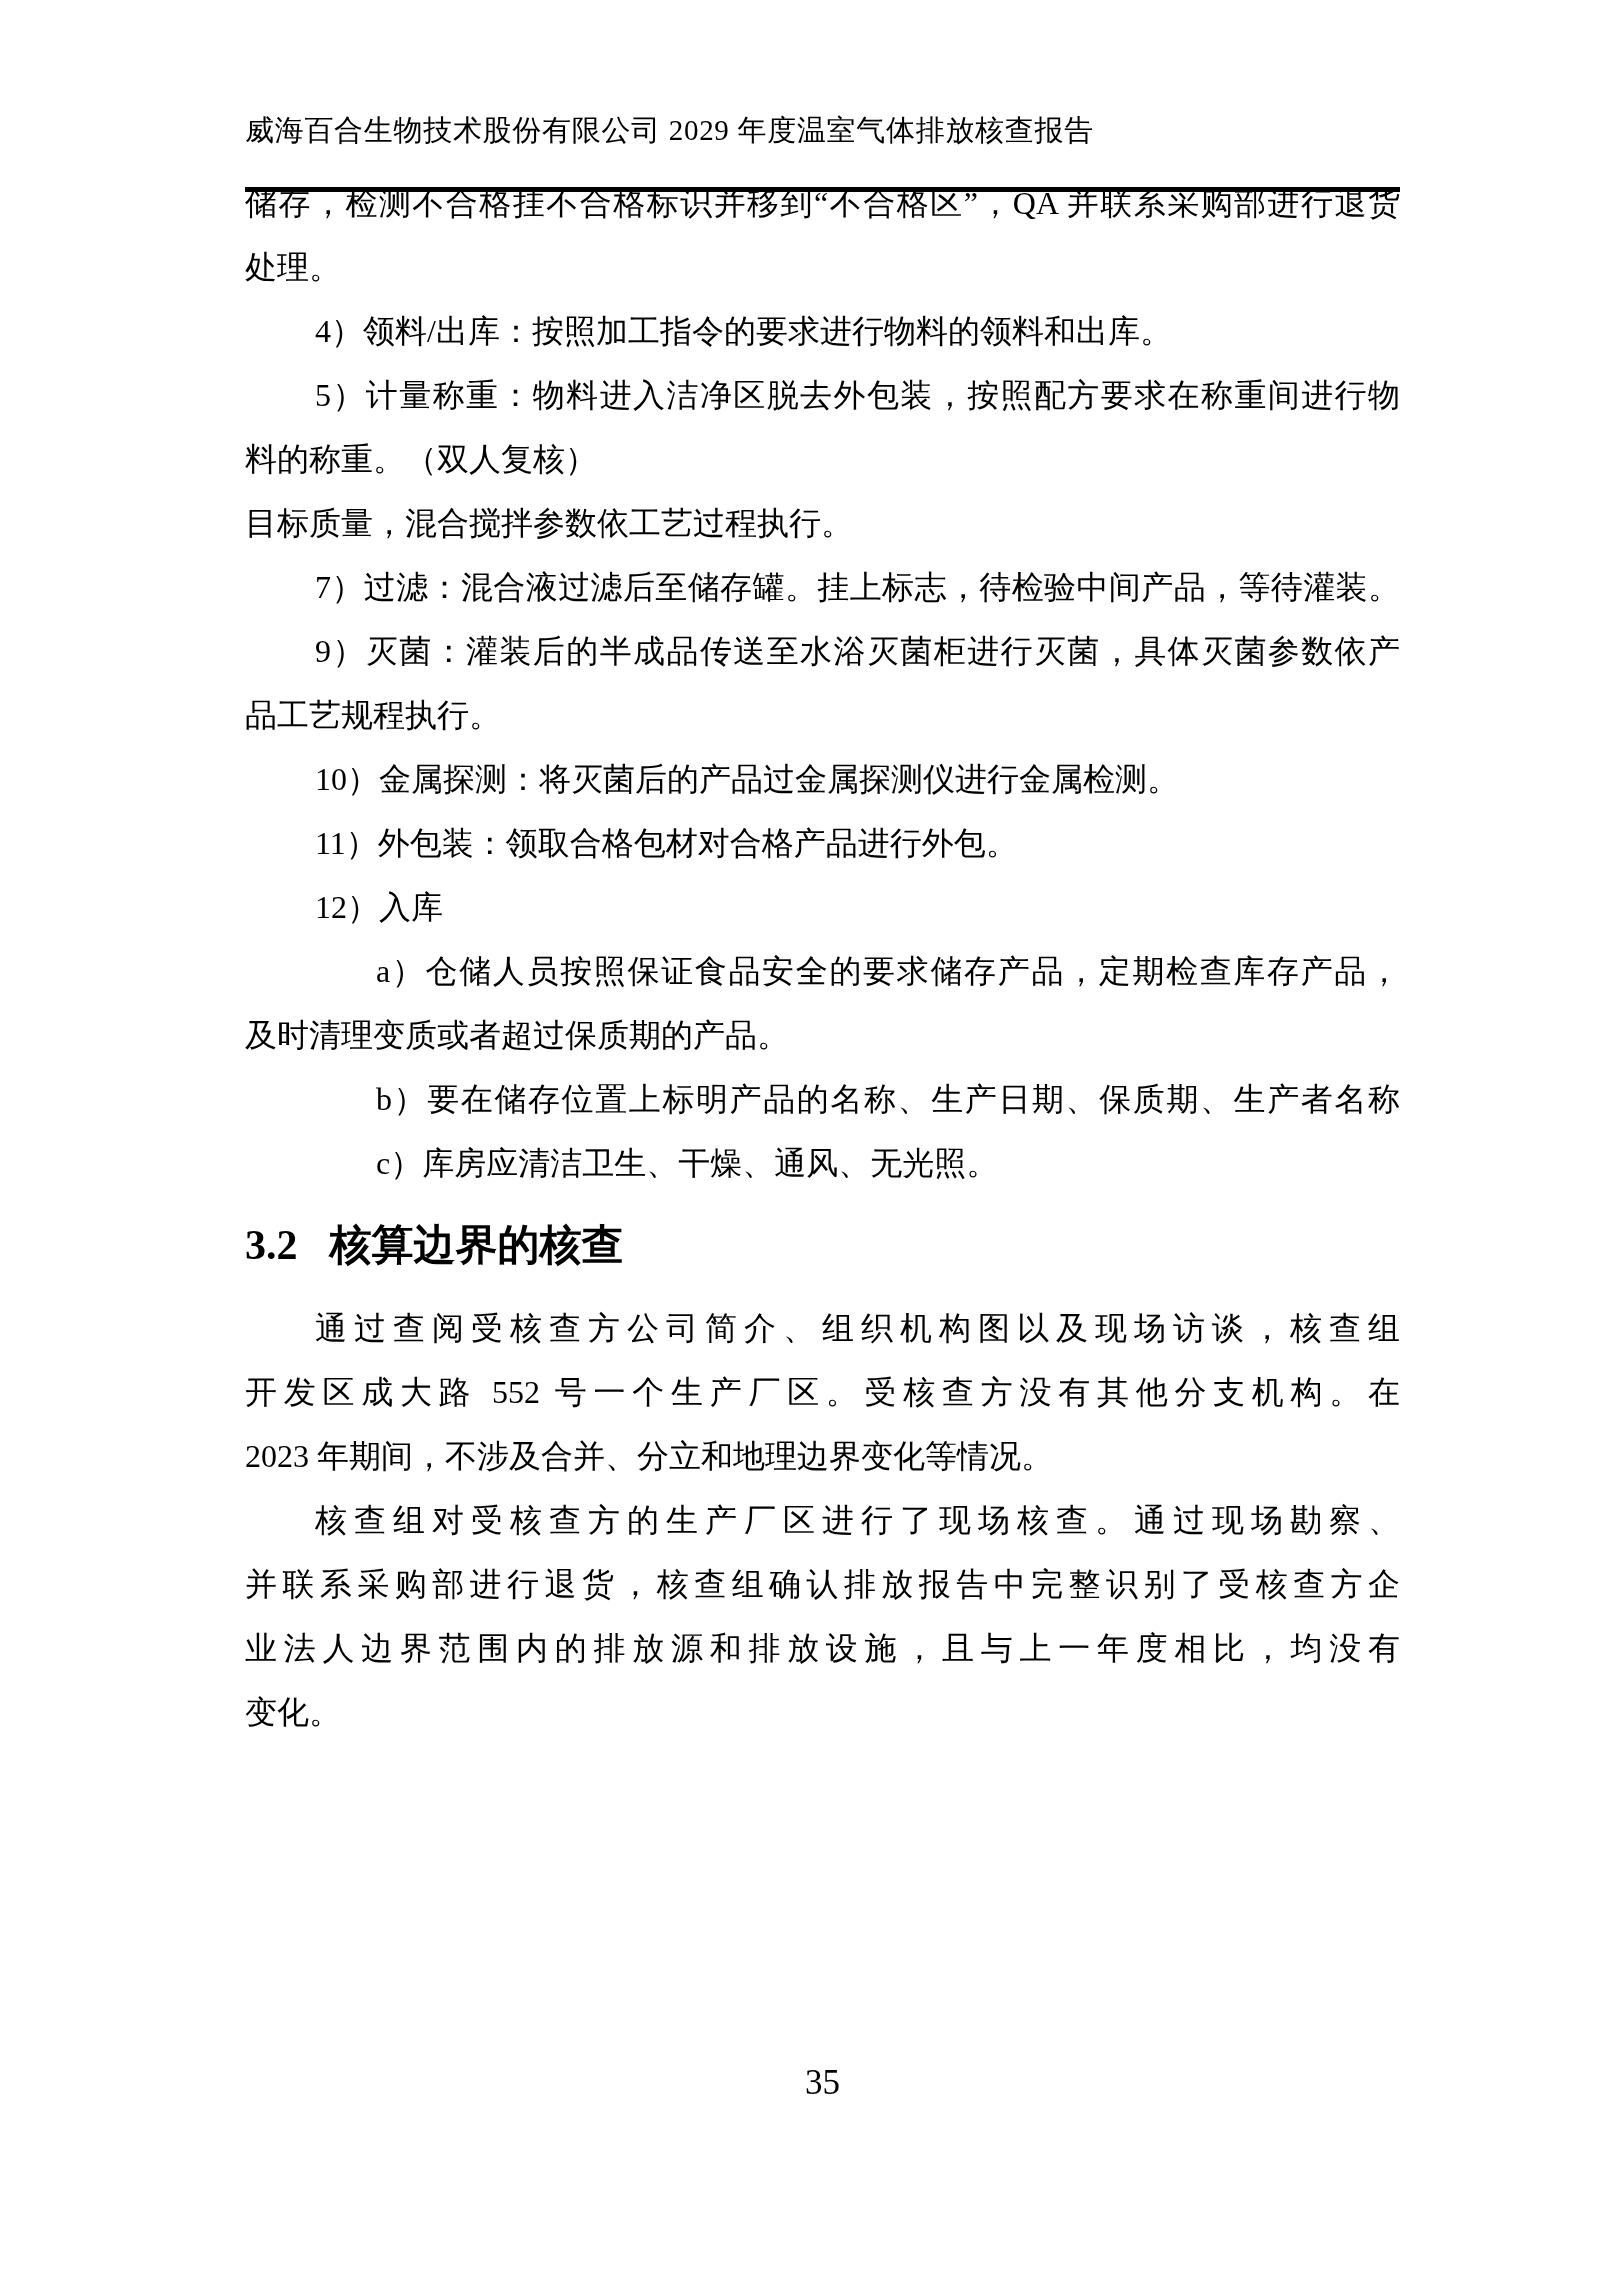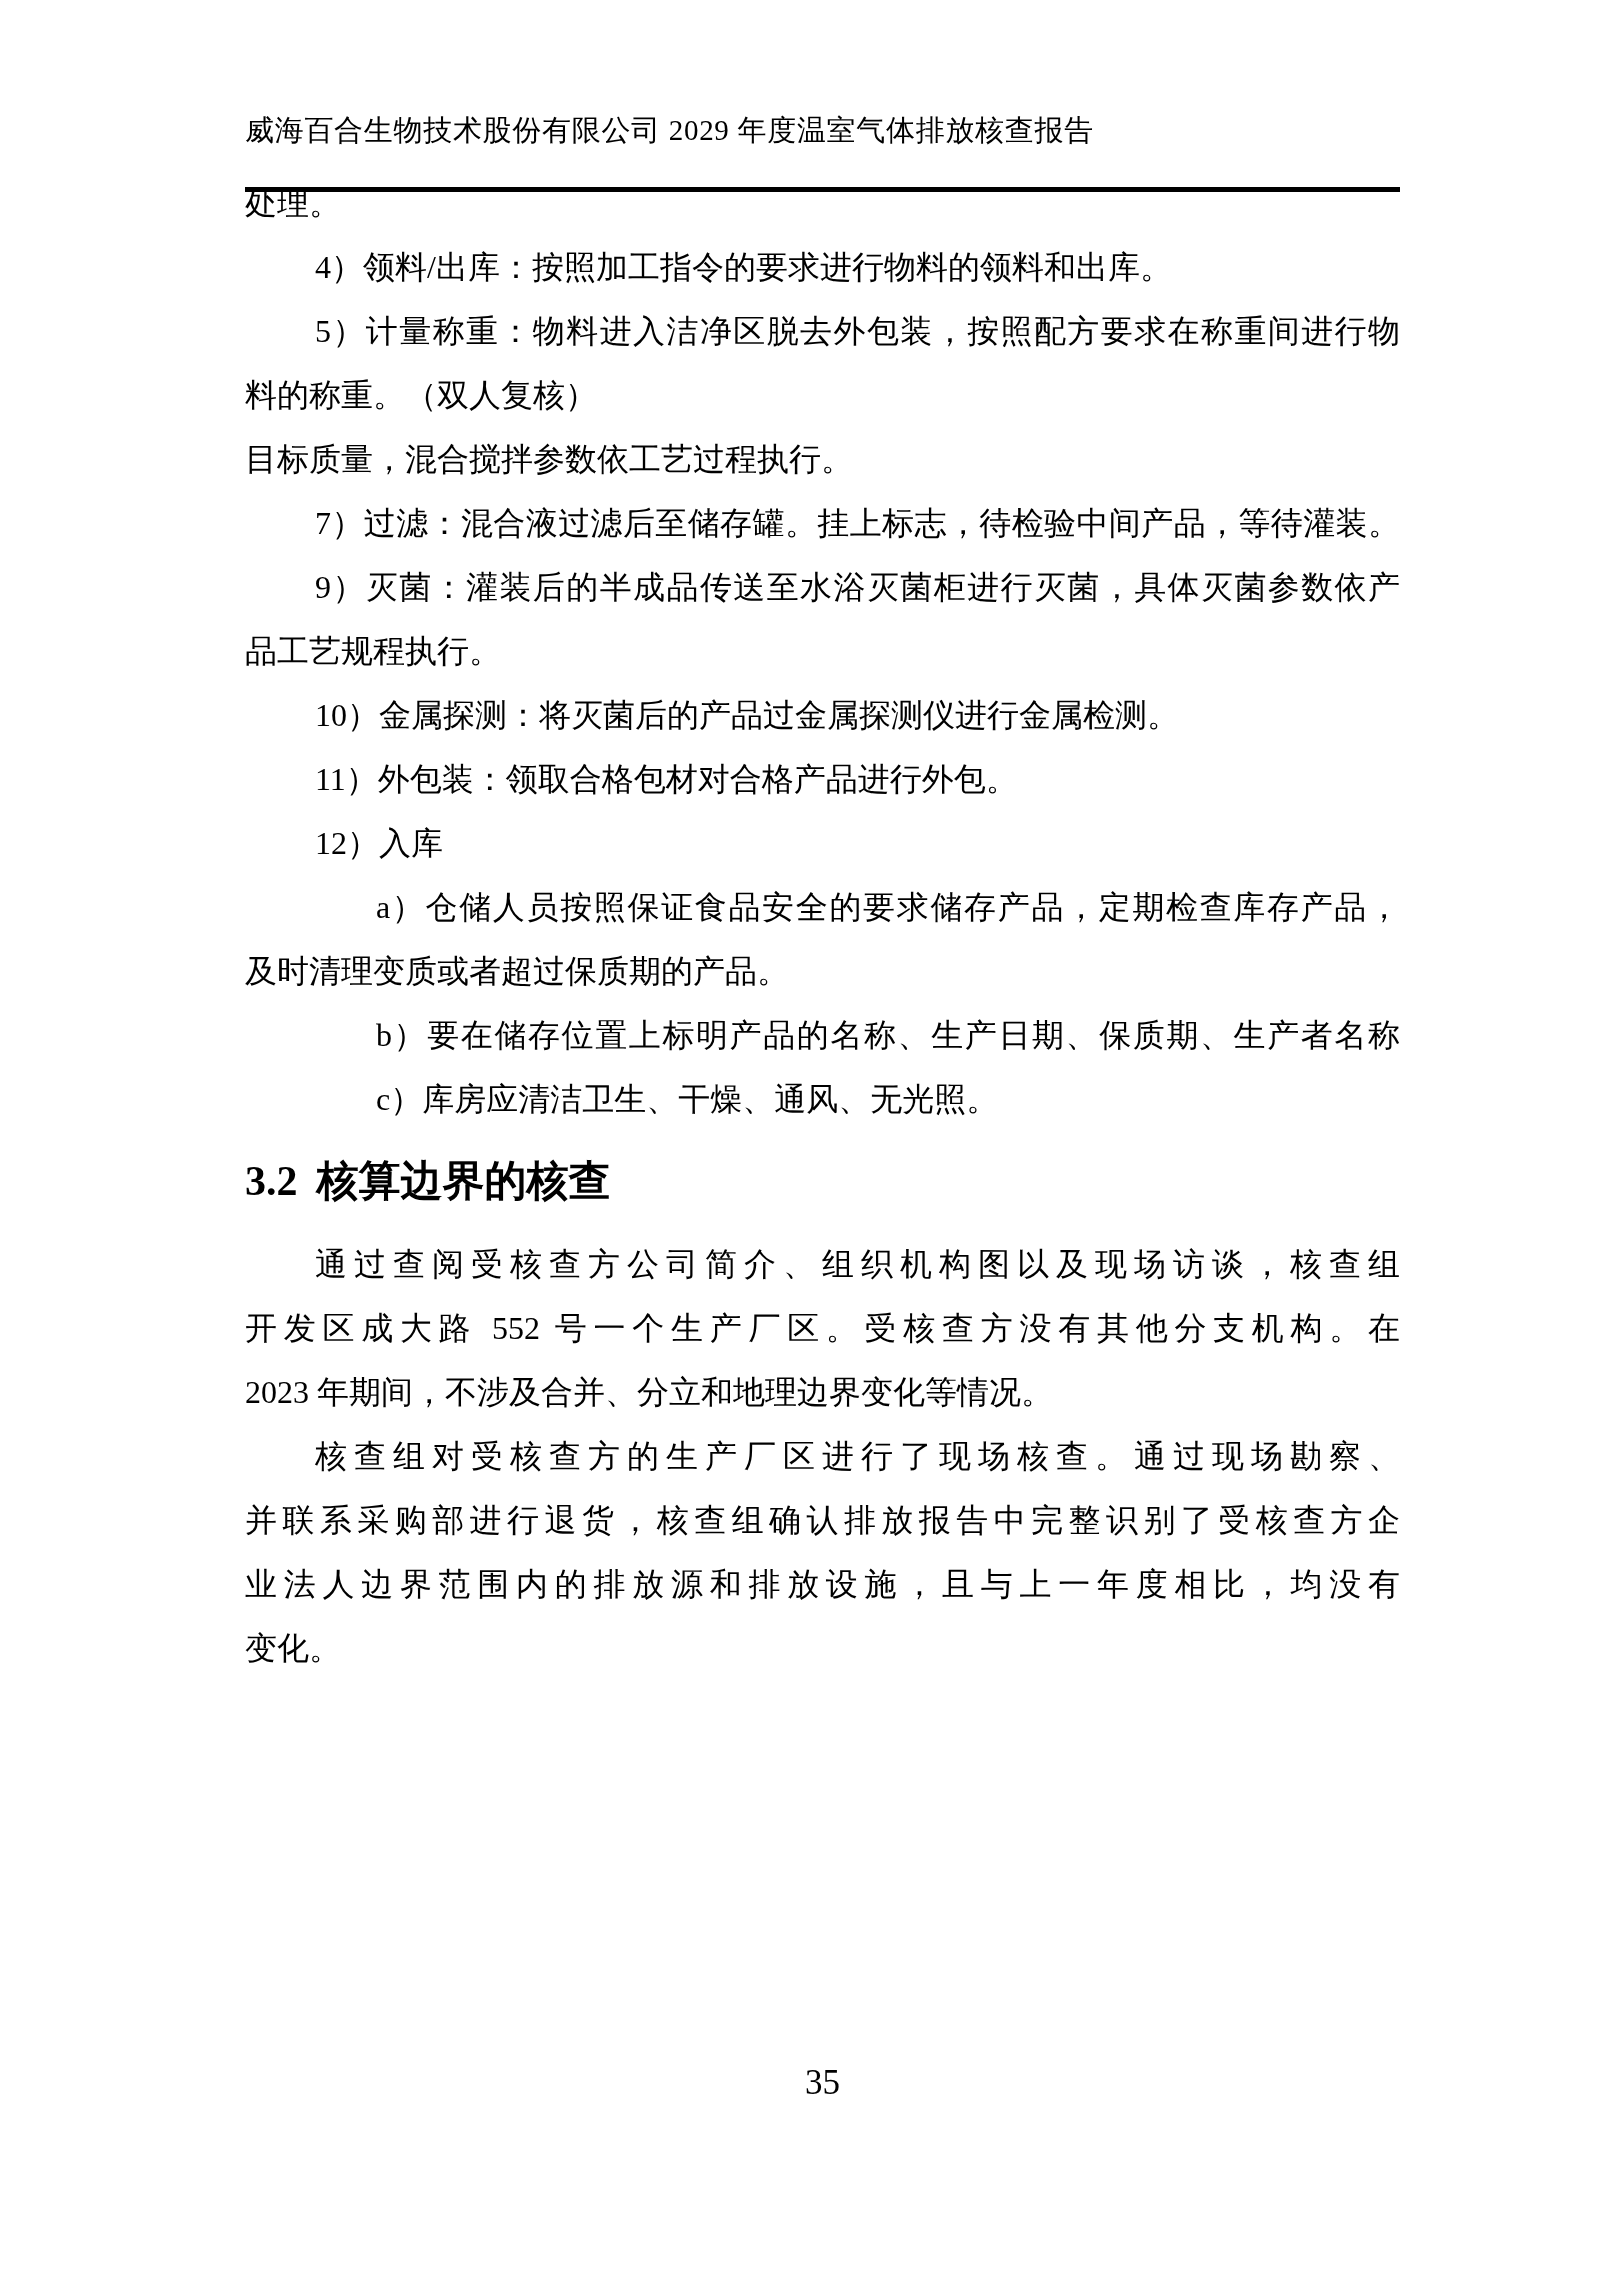"储存，检测不合格挂不合格标识并移到“不合格区”，QA 并联系采购部进行退货" div.line { html: none -> <div>储存，检测不合格挂不合格标识并移到“不合格区”，QA 并联系采购部进行退货</div> }
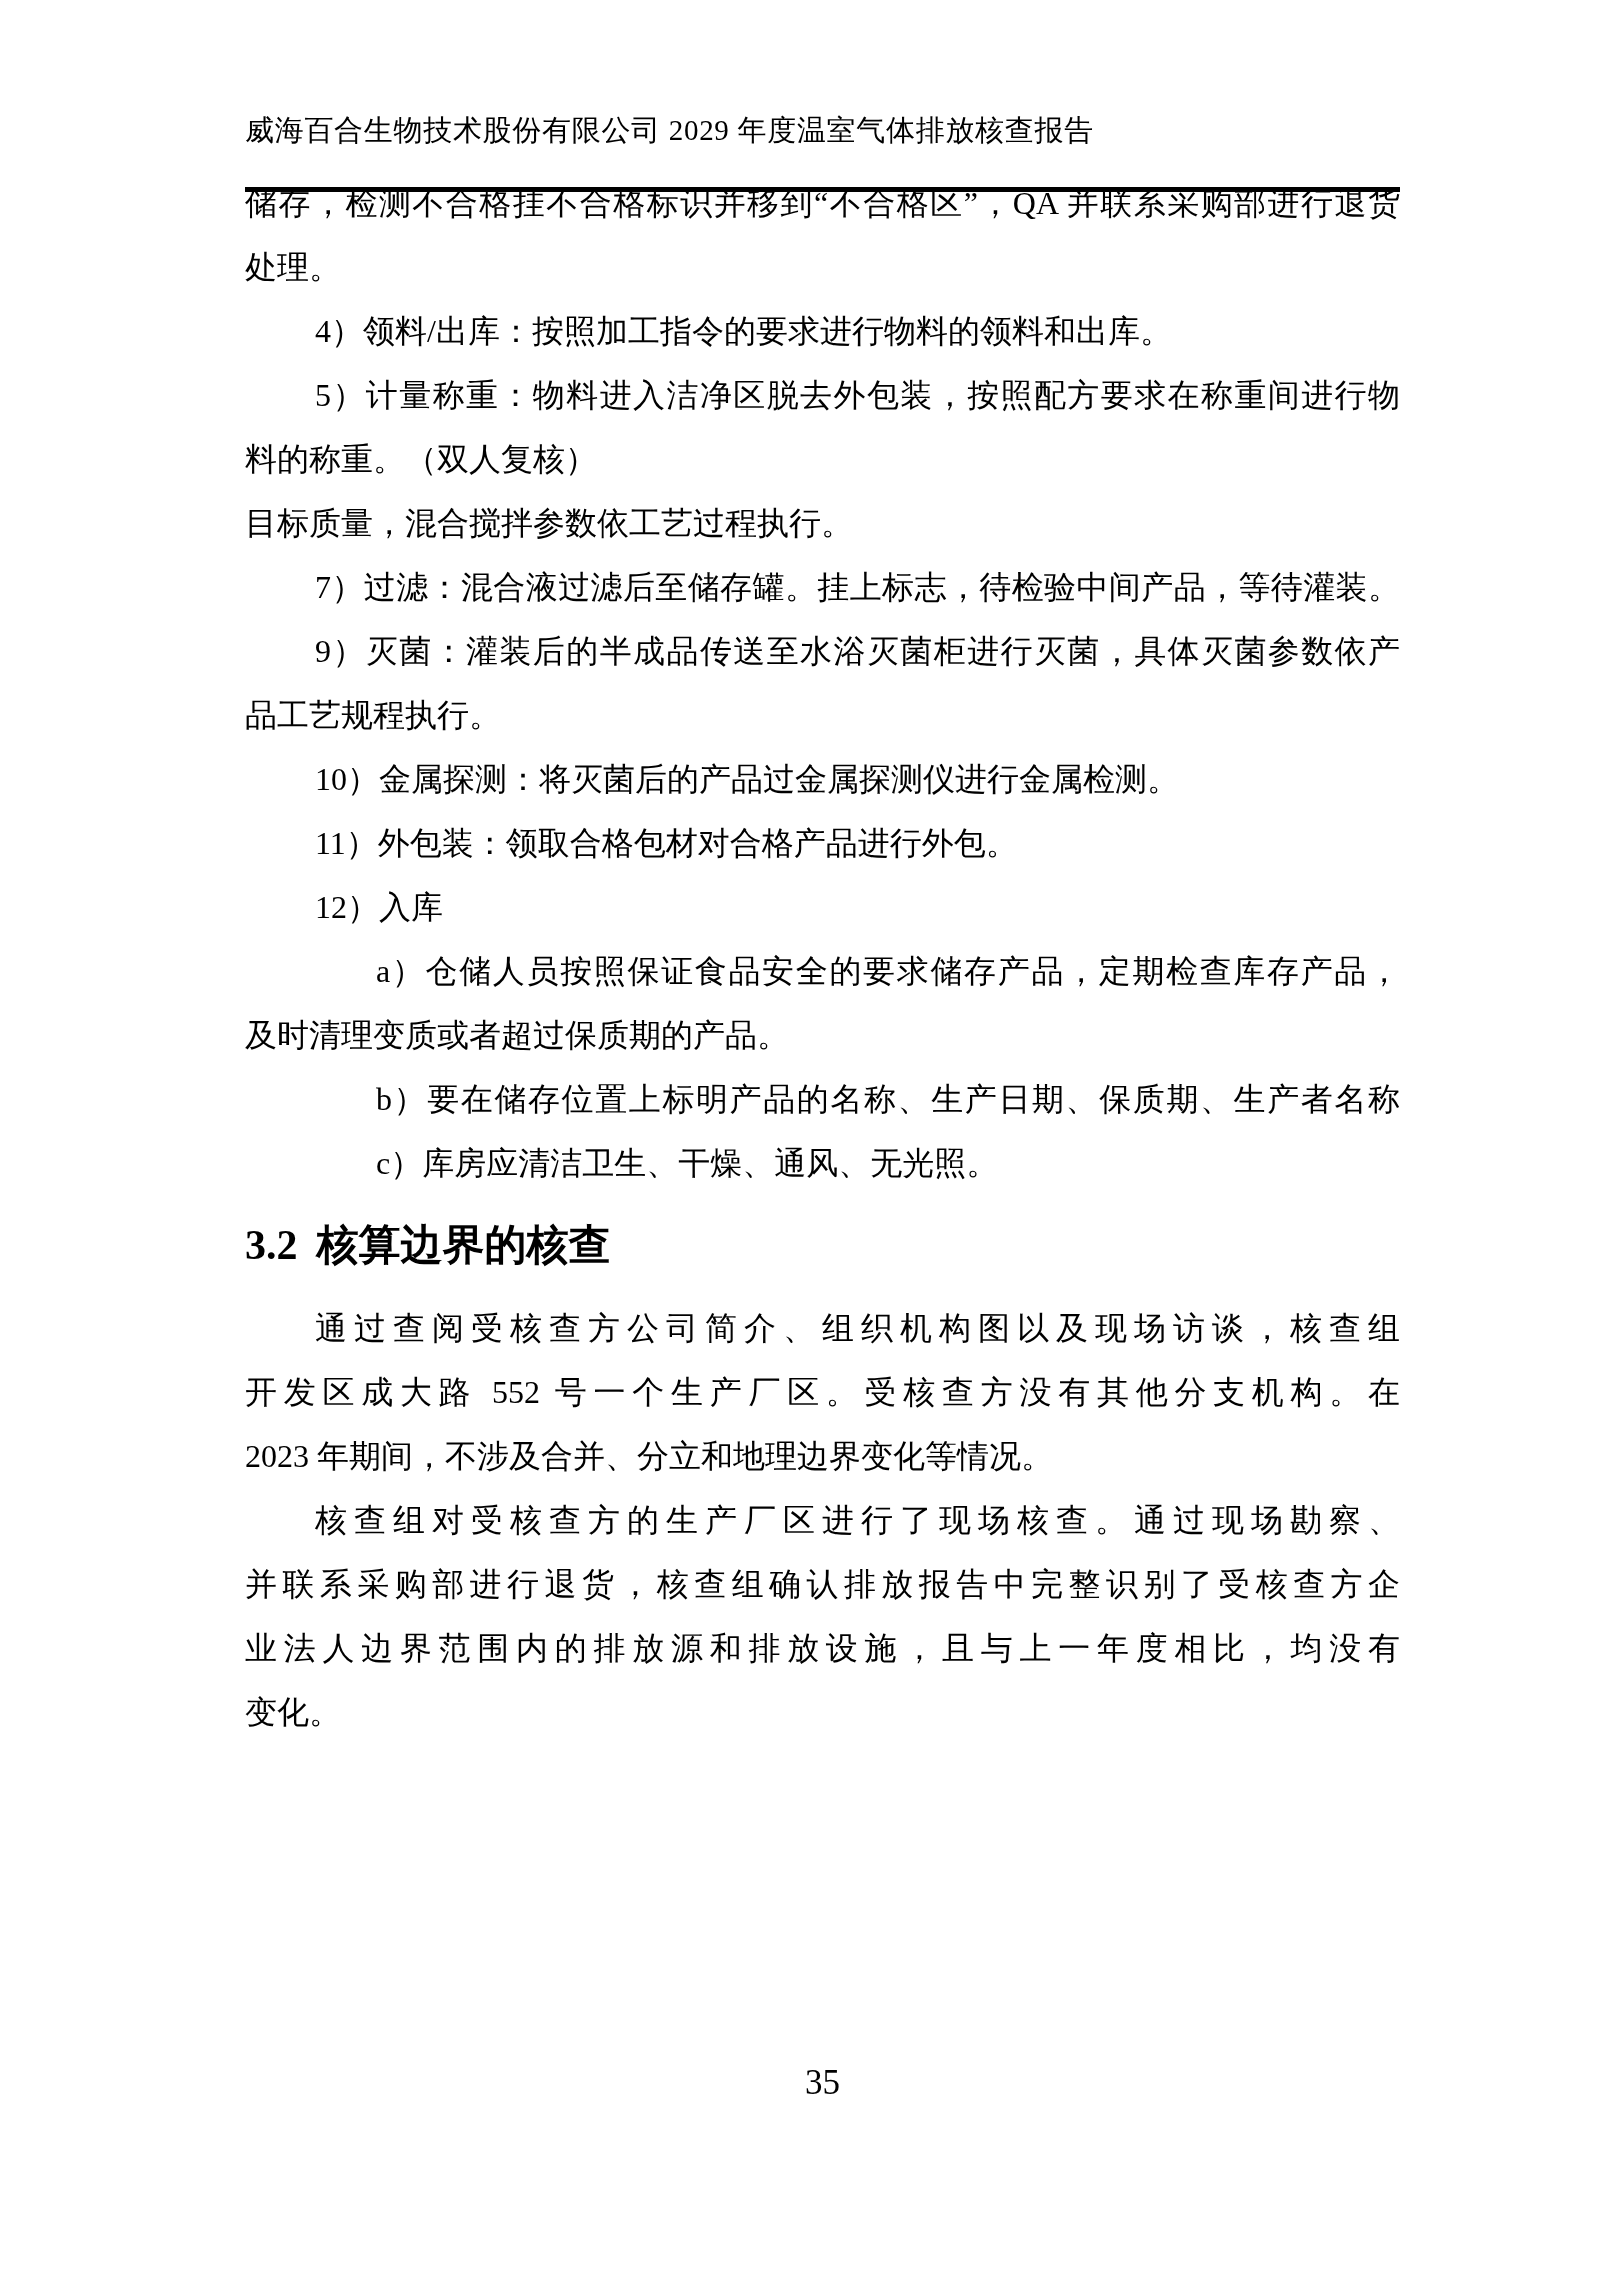"3.2" .section-heading .h-num { margin-right: 19px -> 32px }
